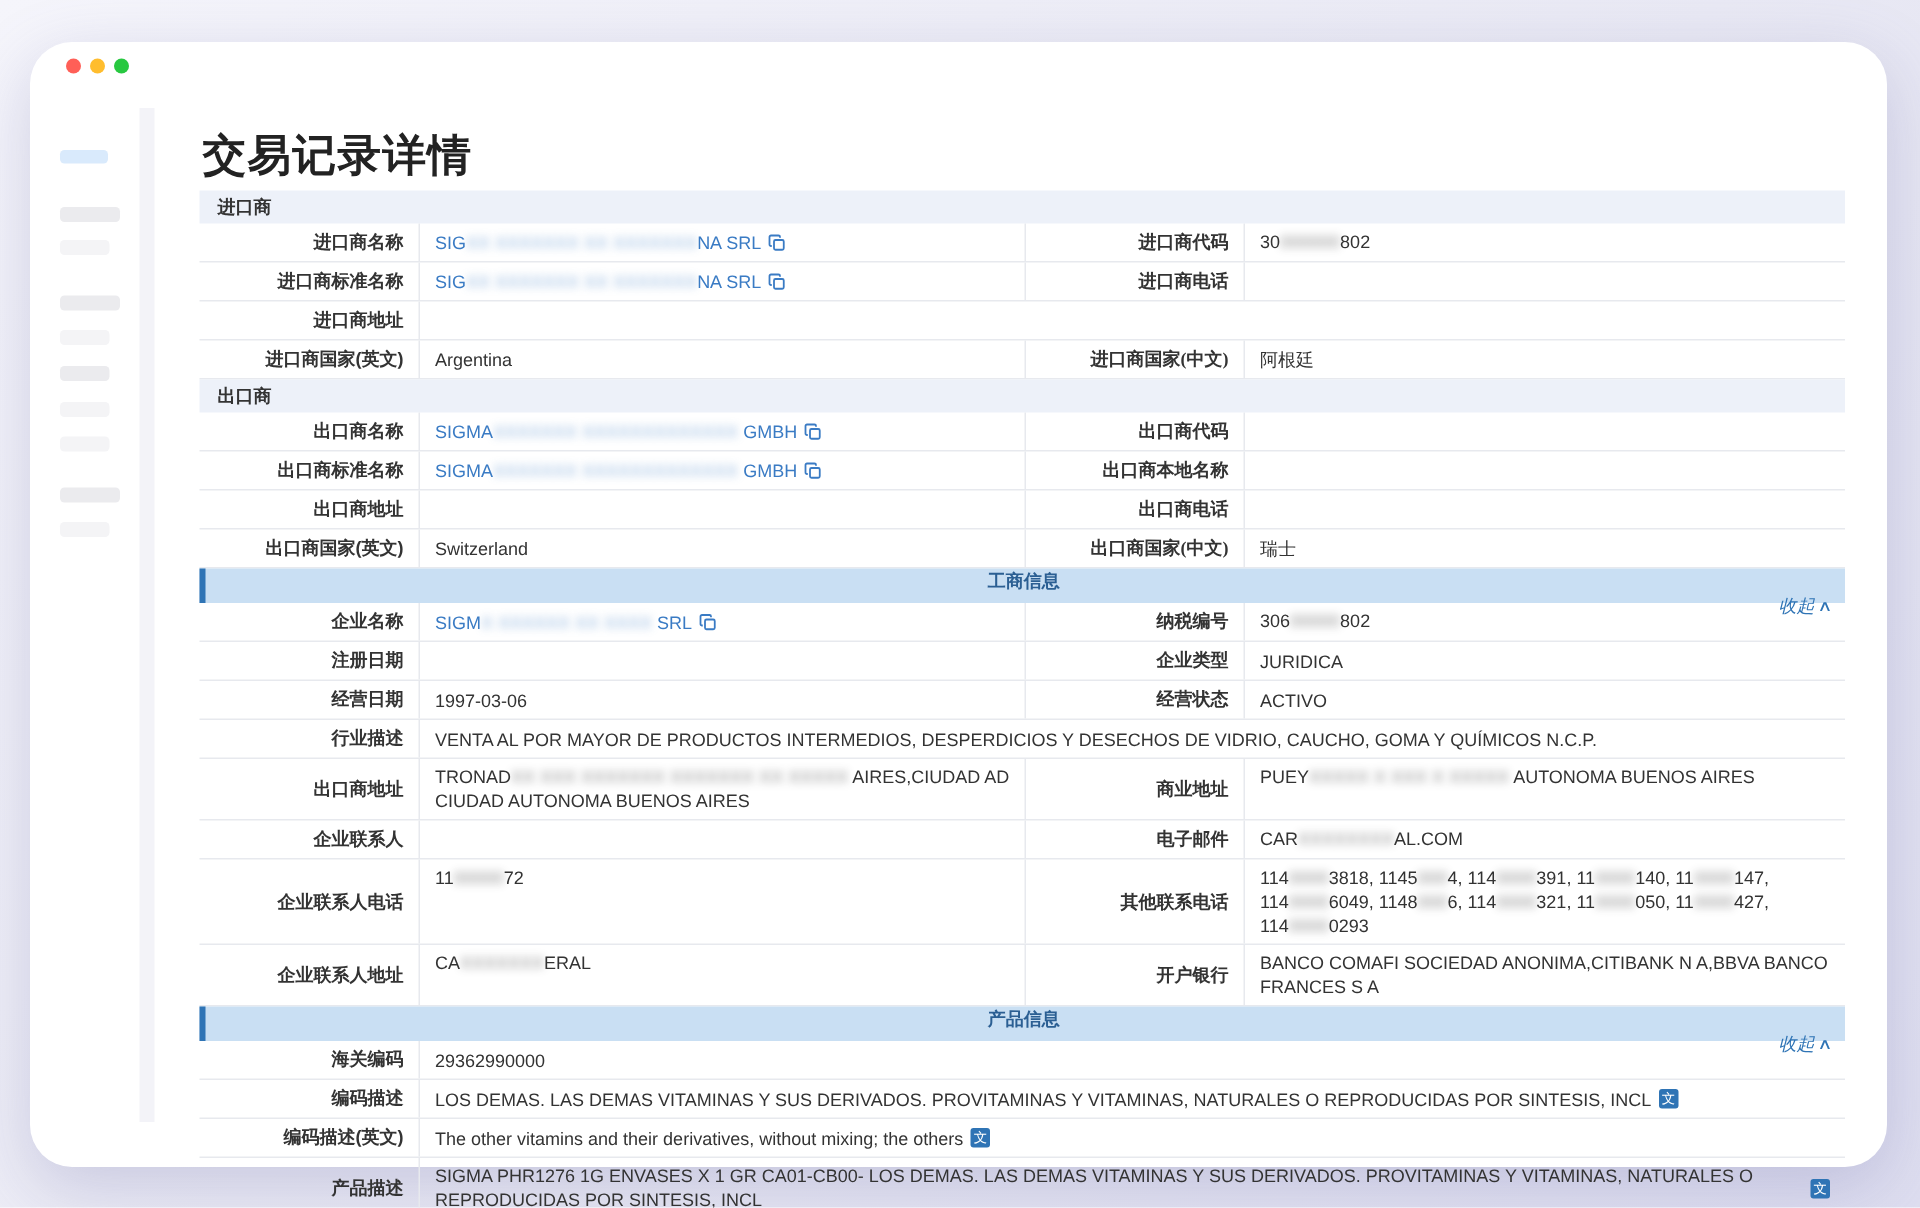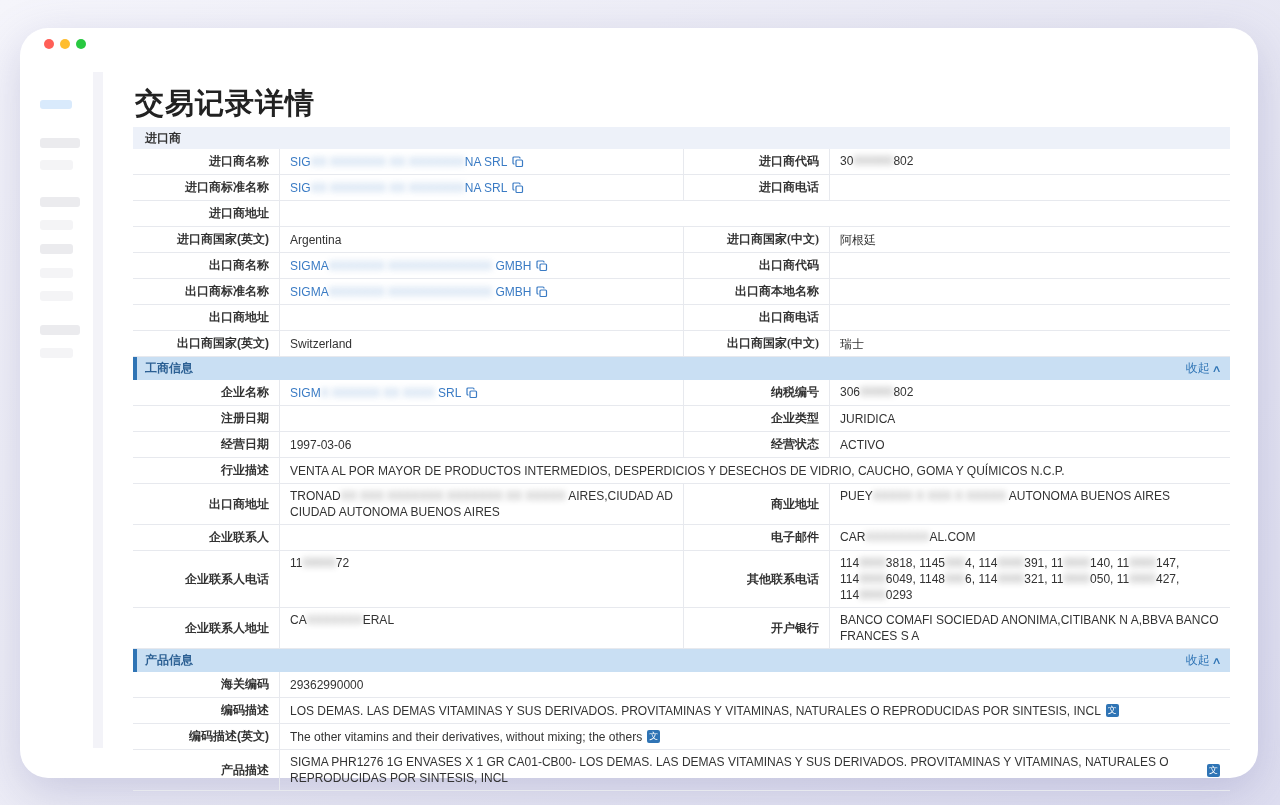"出口商" div.sec-header { html: none -> <div> <span>出口商</span> </div> }
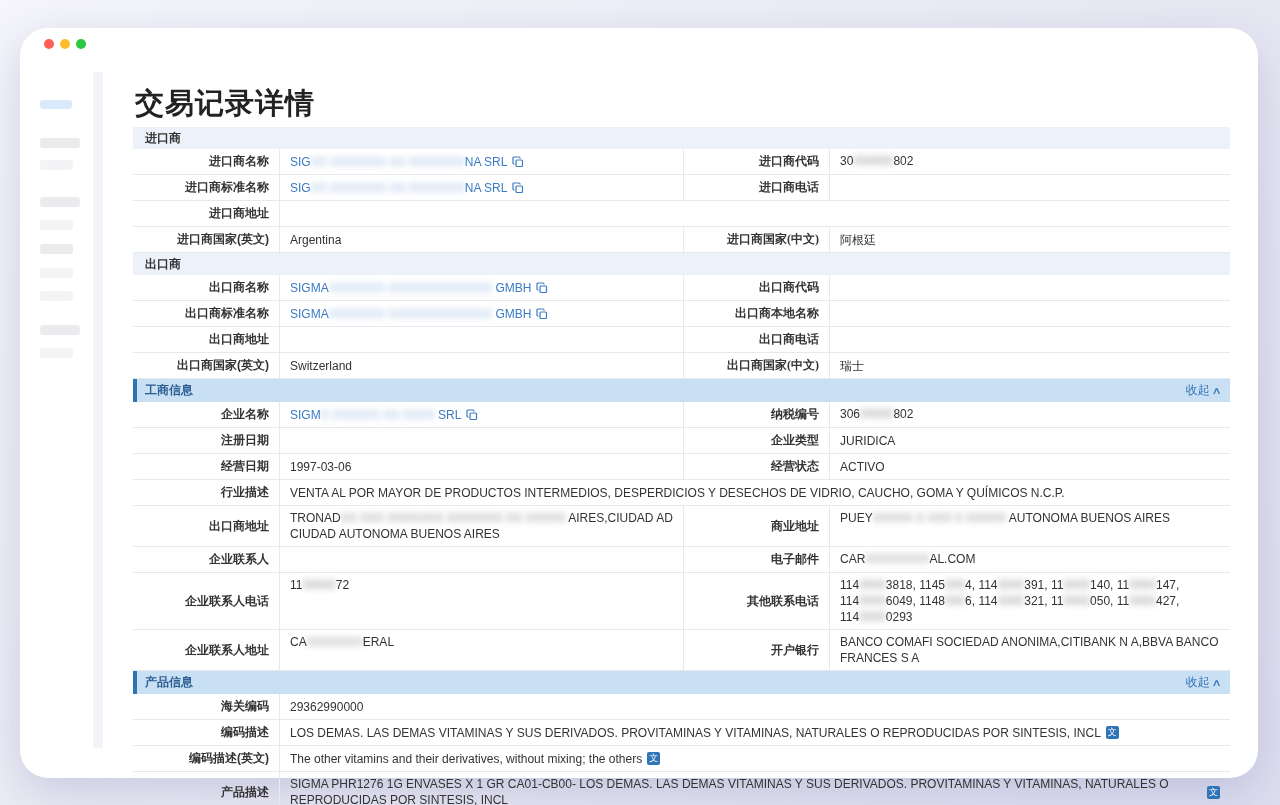"工商信息" .sec-header.blue { flex-direction: none -> column }
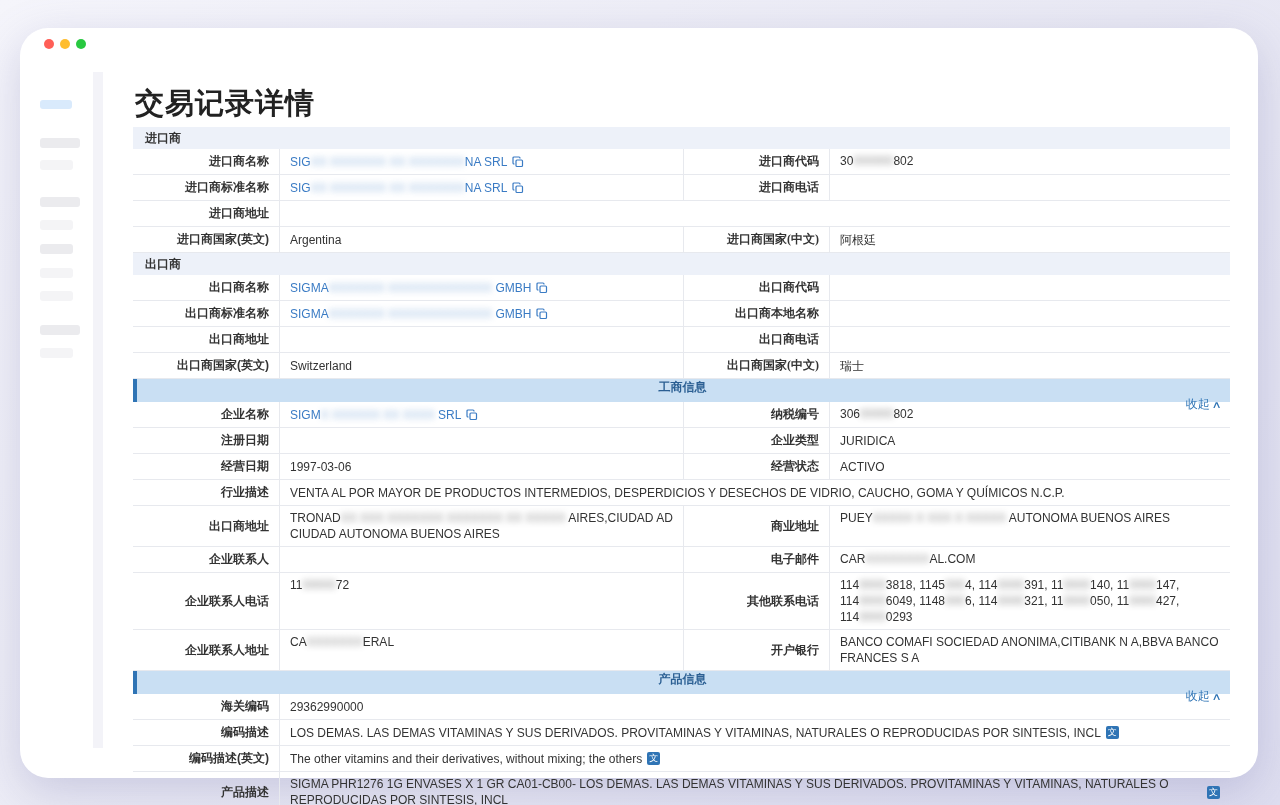"收起" .collapse { font-style: none -> italic }
